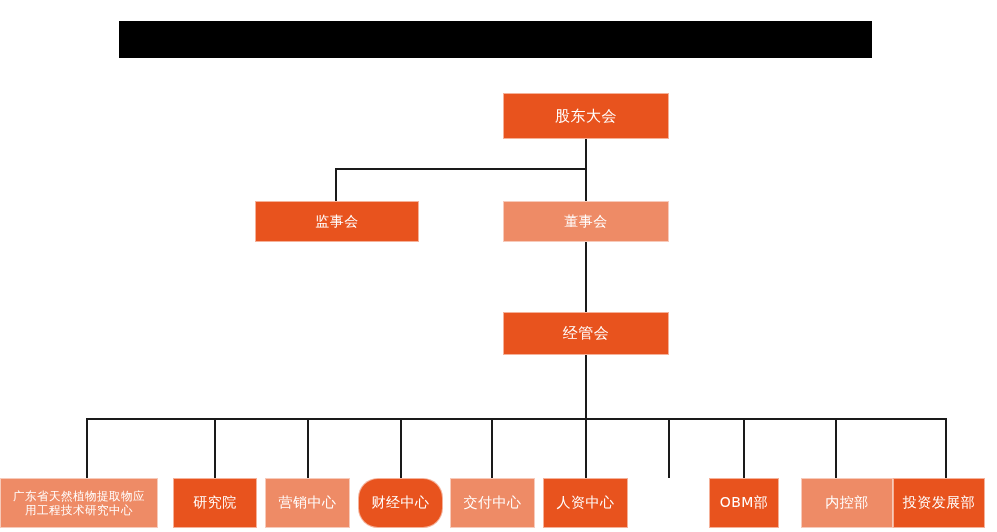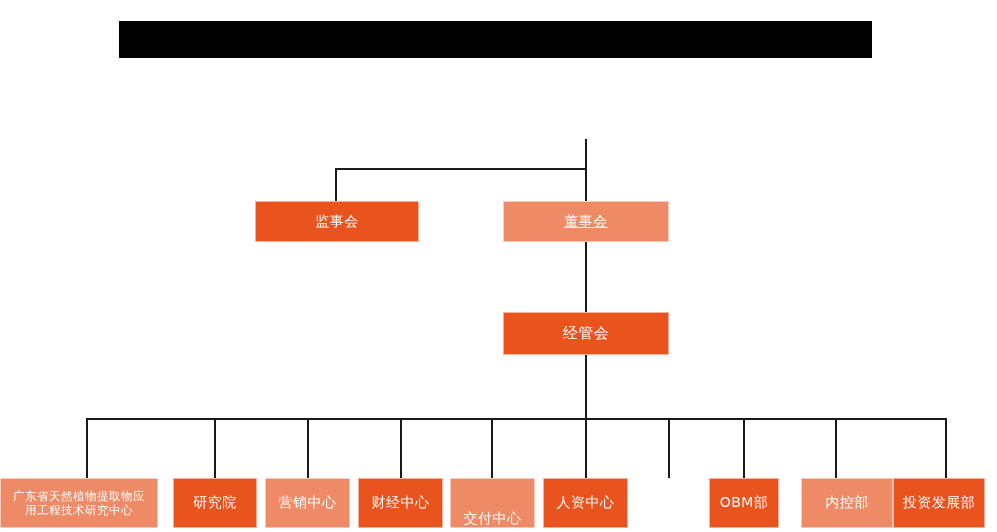"股东大会" div.node { html: none -> <div> <span>股东大会</span> </div> }
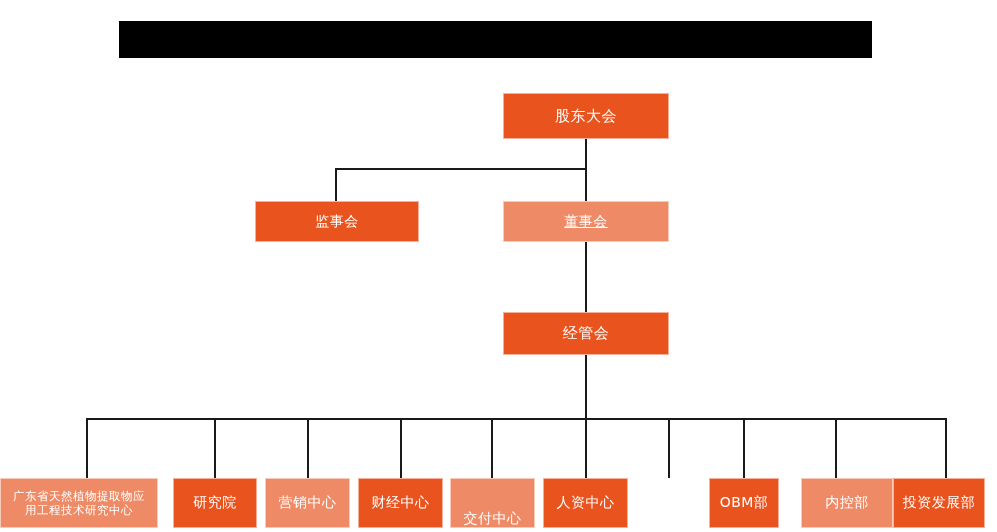"董事会" div.node { text-decoration: underline -> none }
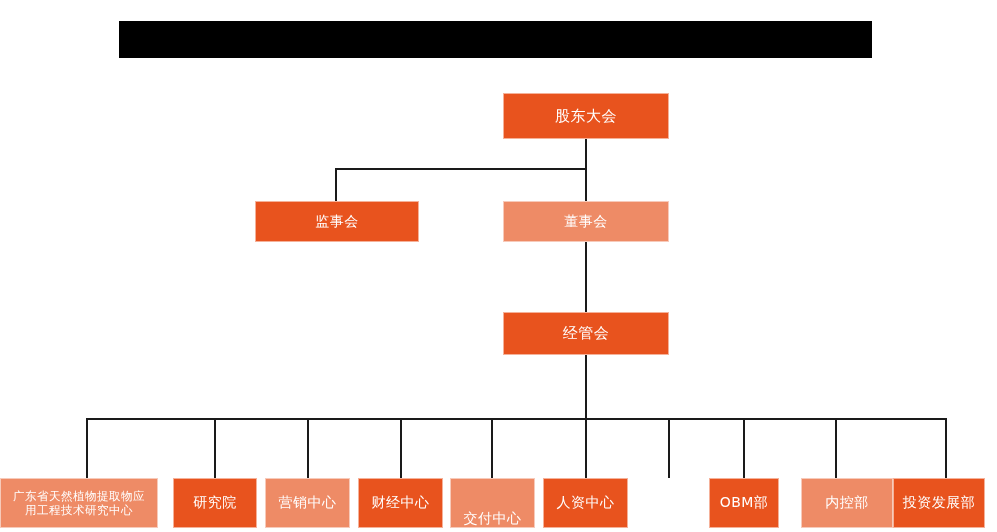"财经中心" div.node { border-radius: none -> 20px }
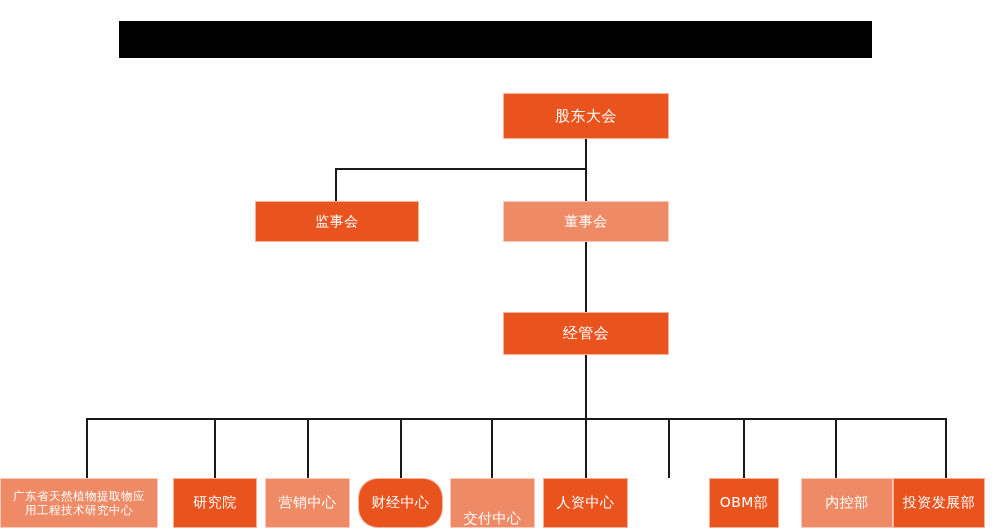"交付中心" div.node { align-items: flex-end -> none }
